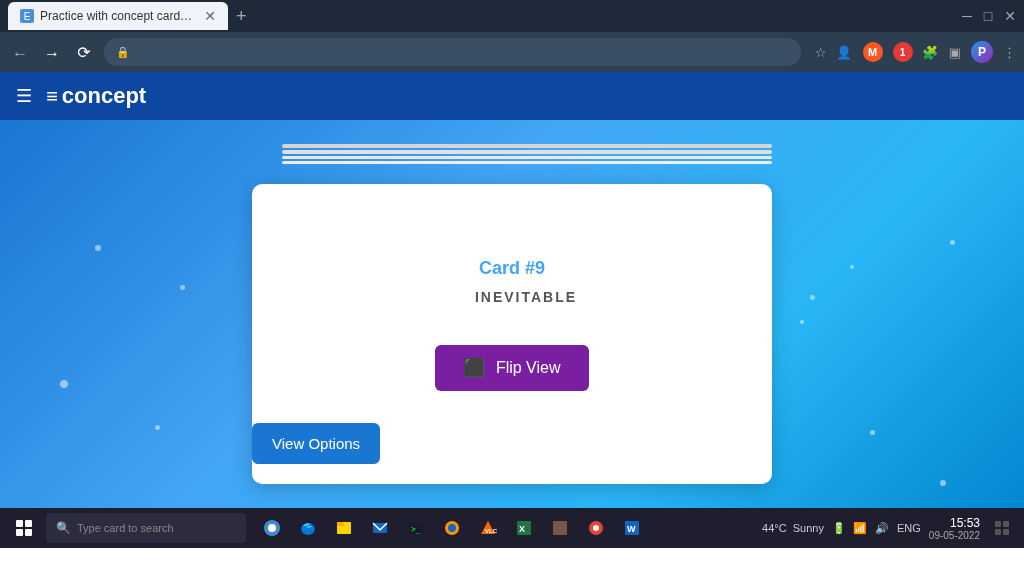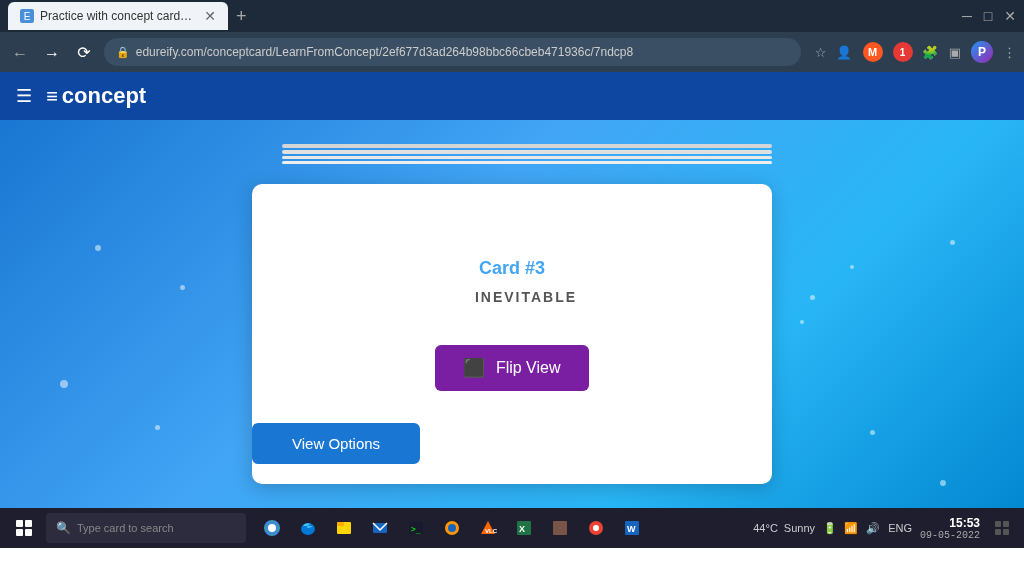"edureify.com/conceptcard/LearnFromConcep" span.url-text { html: <span>edureify.com/conceptcard/LearnFromConcept/2ef677d3ad264b98bbc66cbeb471936c/7ndcp8</span> -> none }
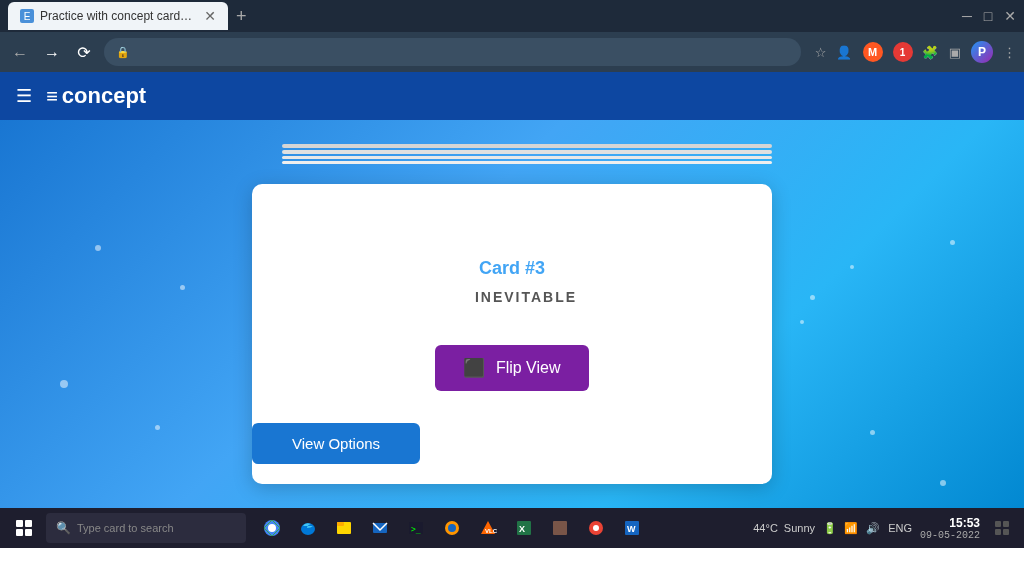"Card #3" div.card-number { text: 3 -> 9 }
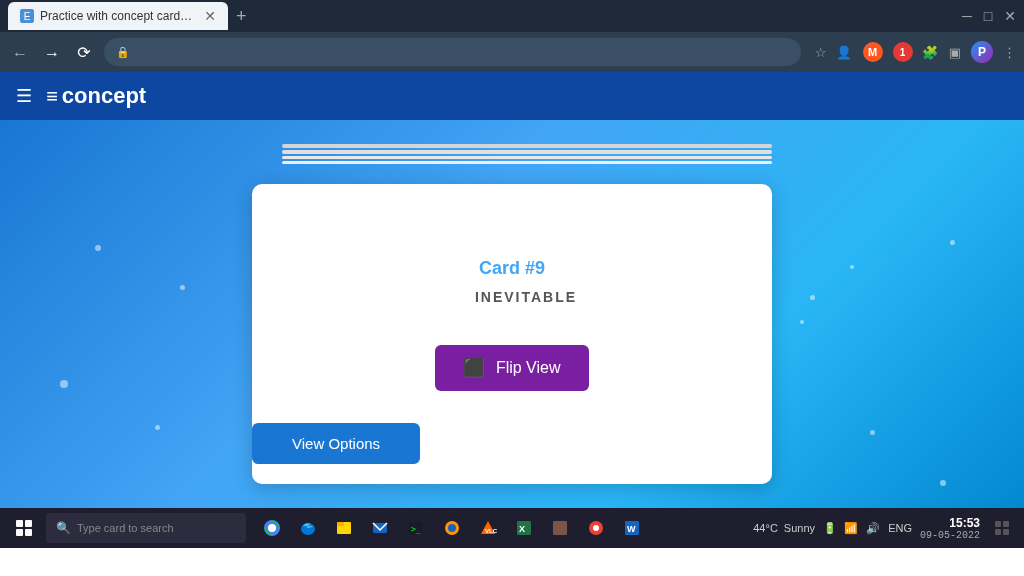"View Options" .view-options-btn { padding: 12px 40px -> 12px 20px }
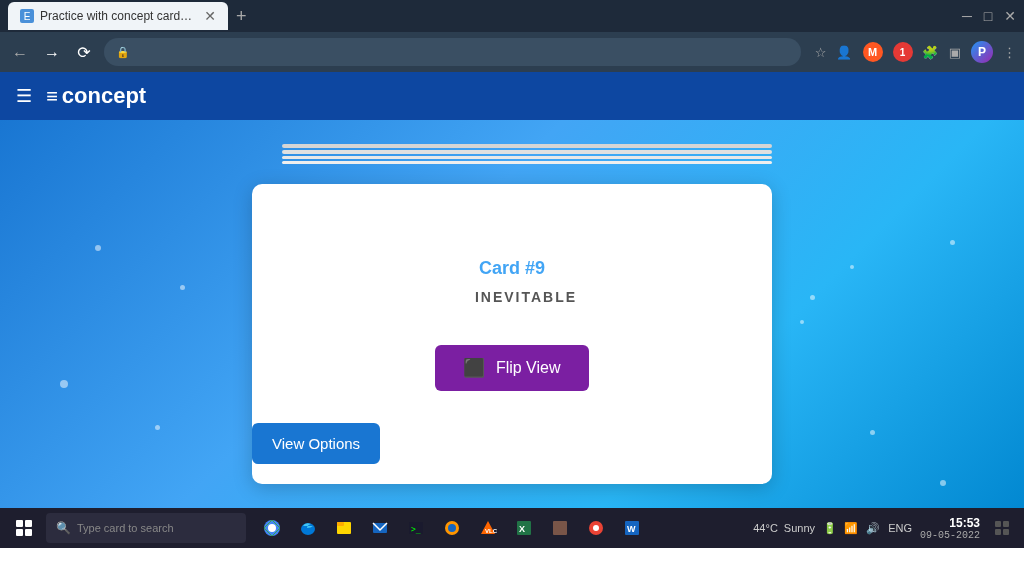"15:53" .clock-time { font-weight: 700 -> 400 }
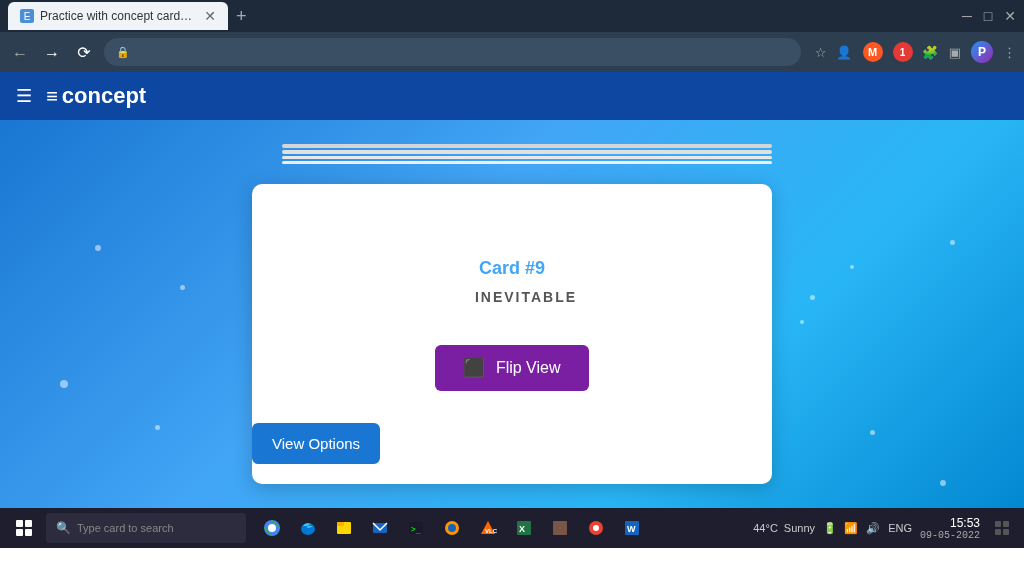"09-05-2022" .clock-date { font-family: Liberation Mono, monospace -> none }
